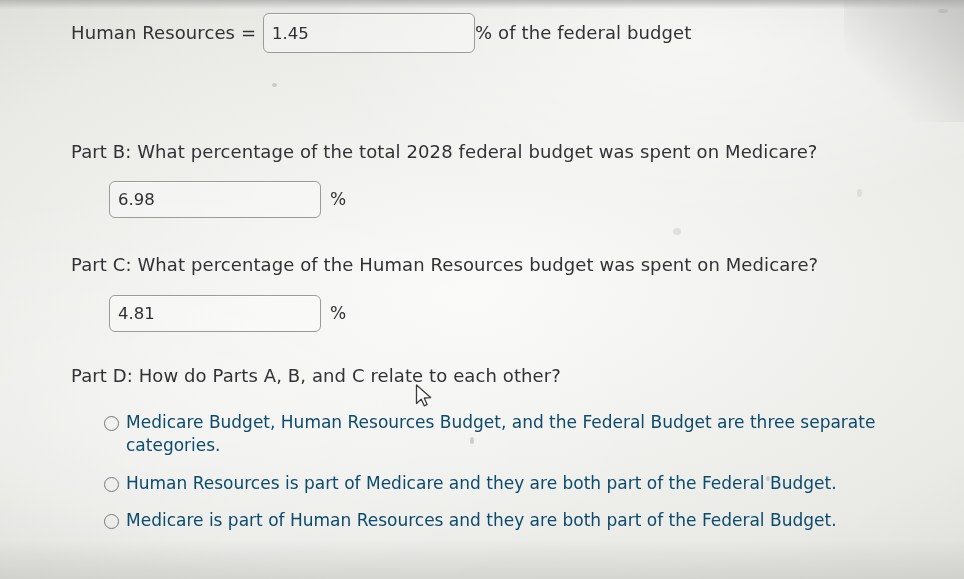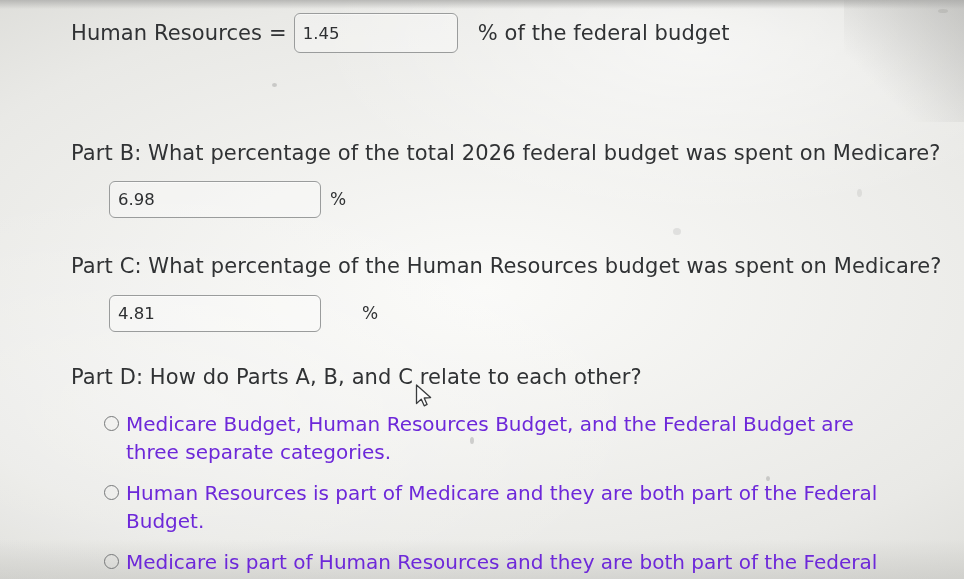"Human Resources =" .txt { font-size: 21px -> 18px }
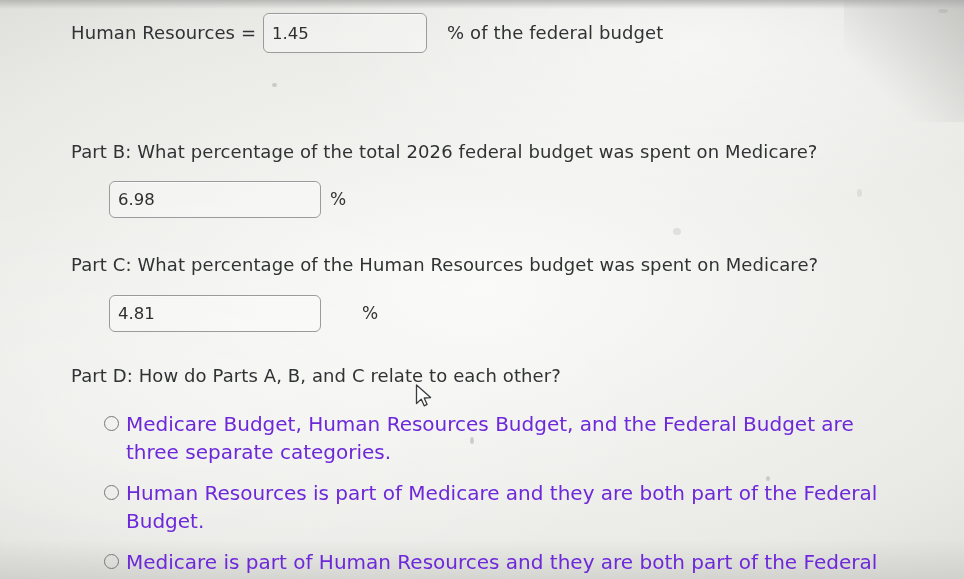"1.45" .box-a { width: 164px -> 212px }
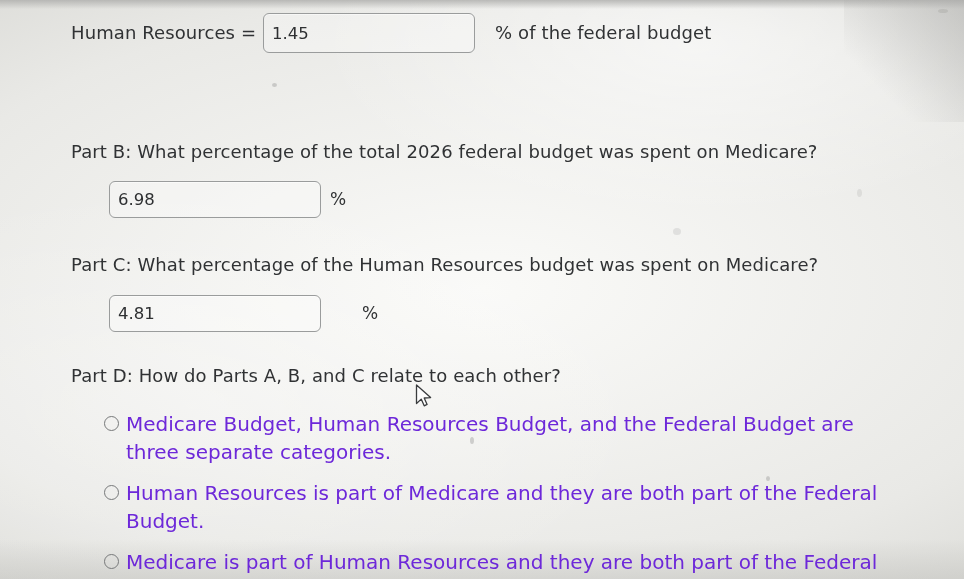"% of the federal budget" .row-a .unit { margin-left: 20px -> 0 }
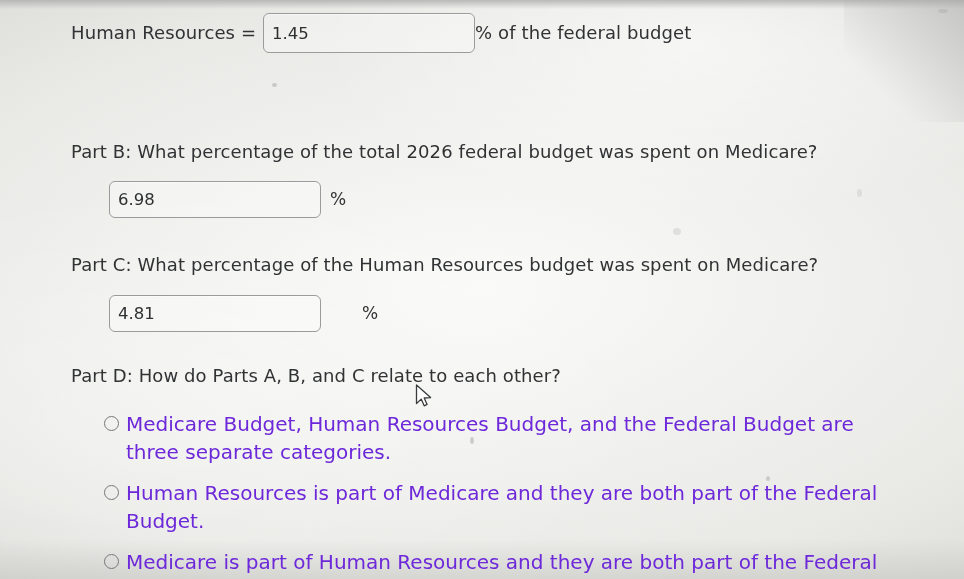"Part B: What percentage of" div.q-line { text: 2026 -> 2028 }
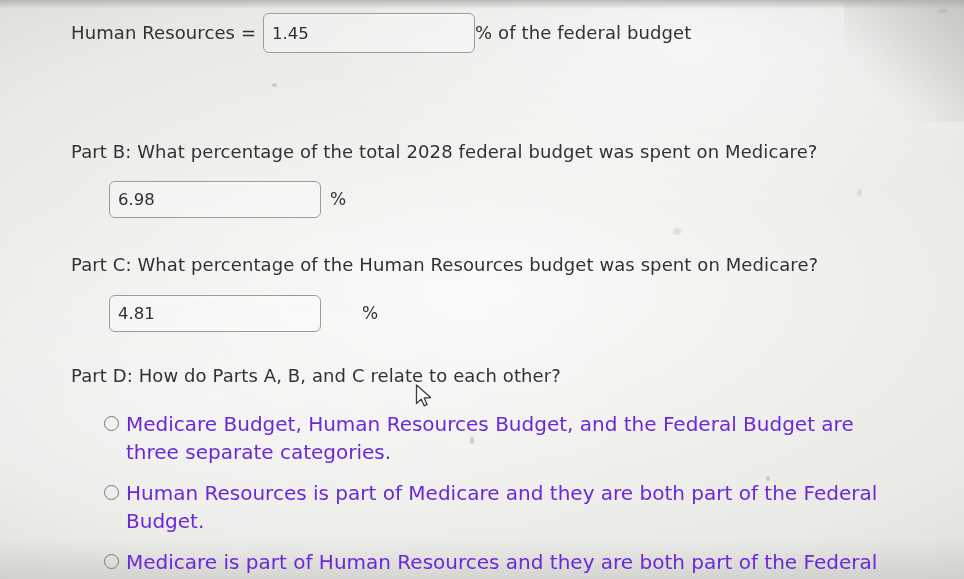"4.81" div.inline-unit-row { gap: 32px -> none }
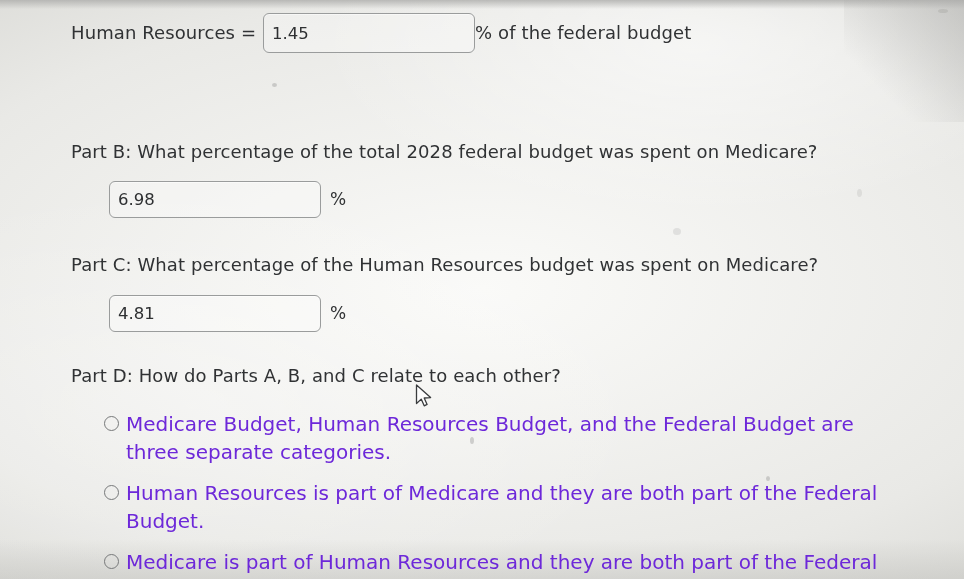"Medicare Budget, Human Resources Budget," .opt-label { color: #6d28d9 -> #0c4a6e; font-size: 20px -> 17px }
